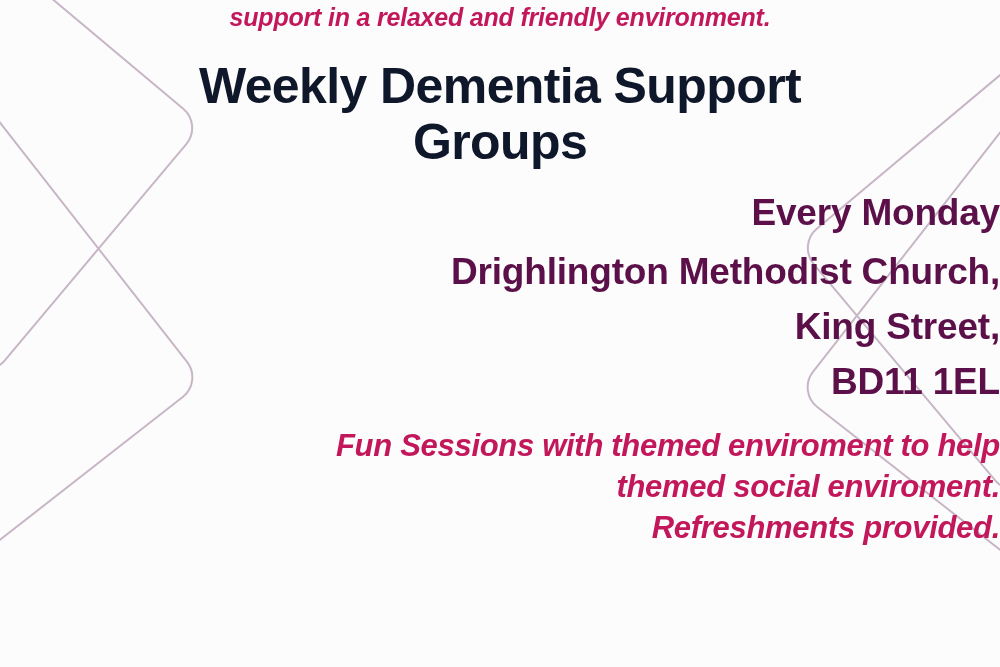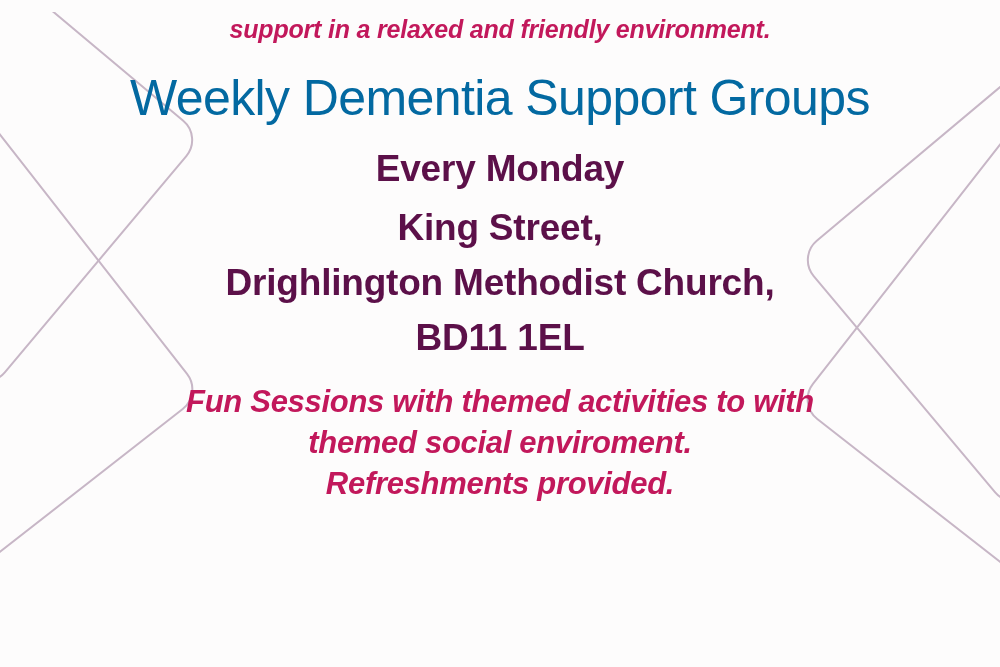"support in a relaxed and" #poster { margin-top: 12px -> none }
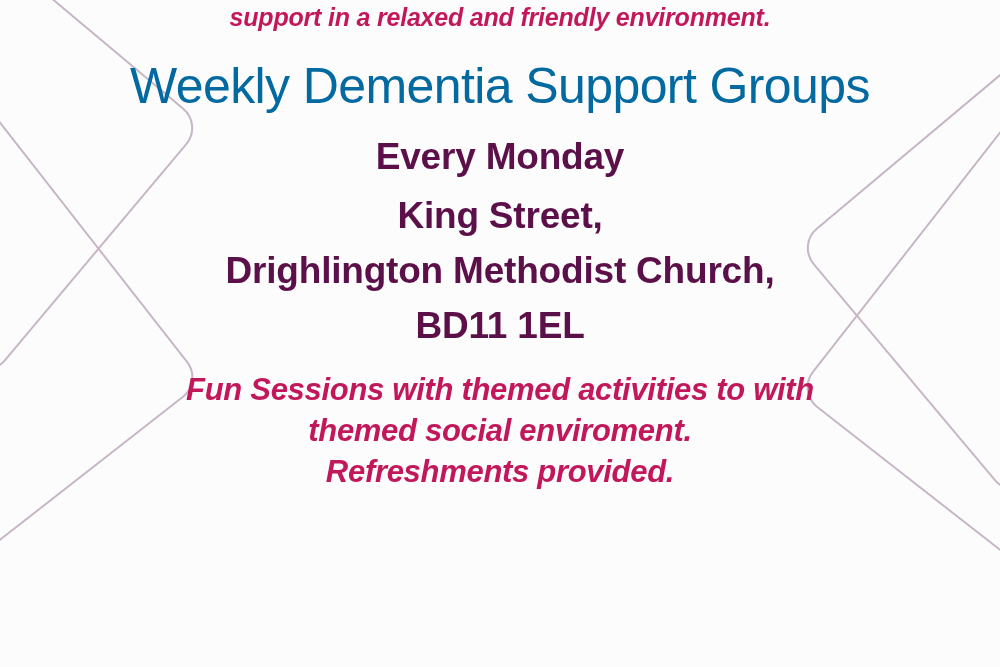"Weekly Dementia Support Groups" .headline { color: #0369a1 -> #0f172a; font-weight: normal -> bold }
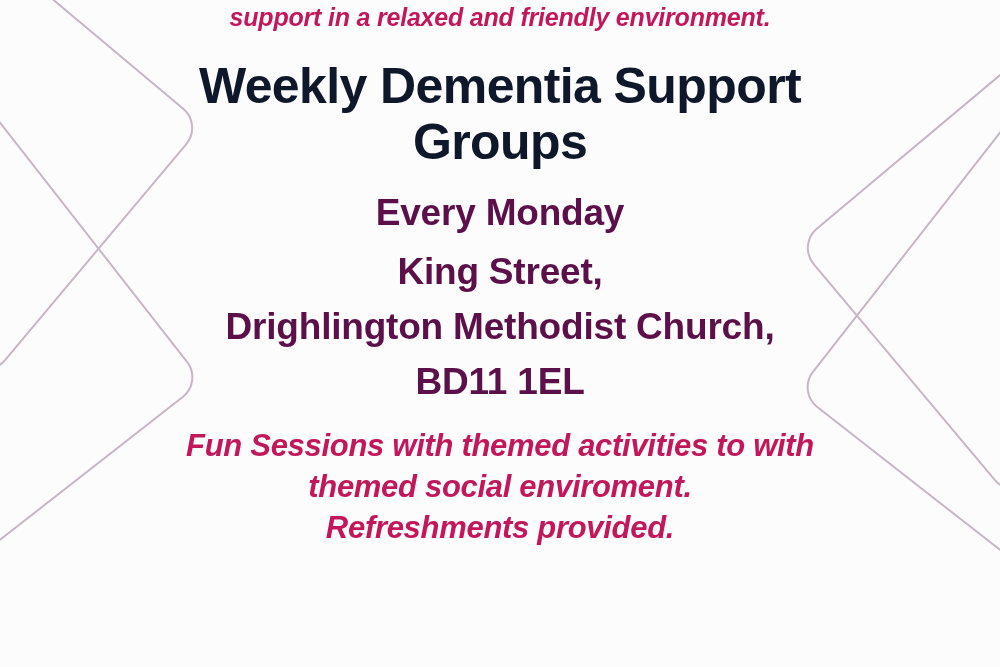"Every Monday" .nowrap { text-align: none -> right }
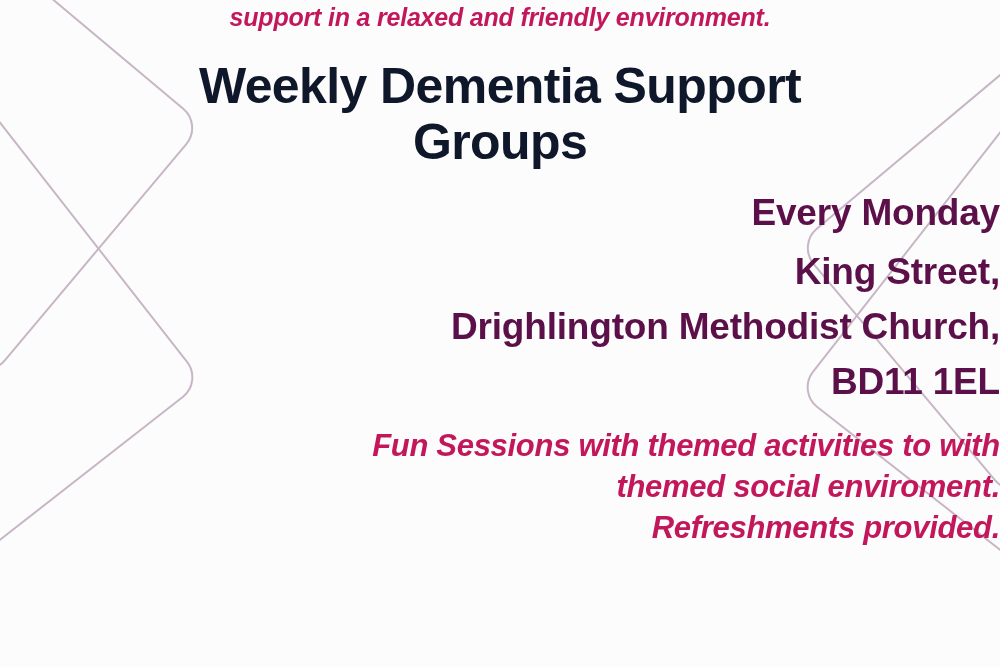"King Street," div.nowrap { order: before "Drighlington Methodist Church," -> after "Drighlington Methodist Church," }
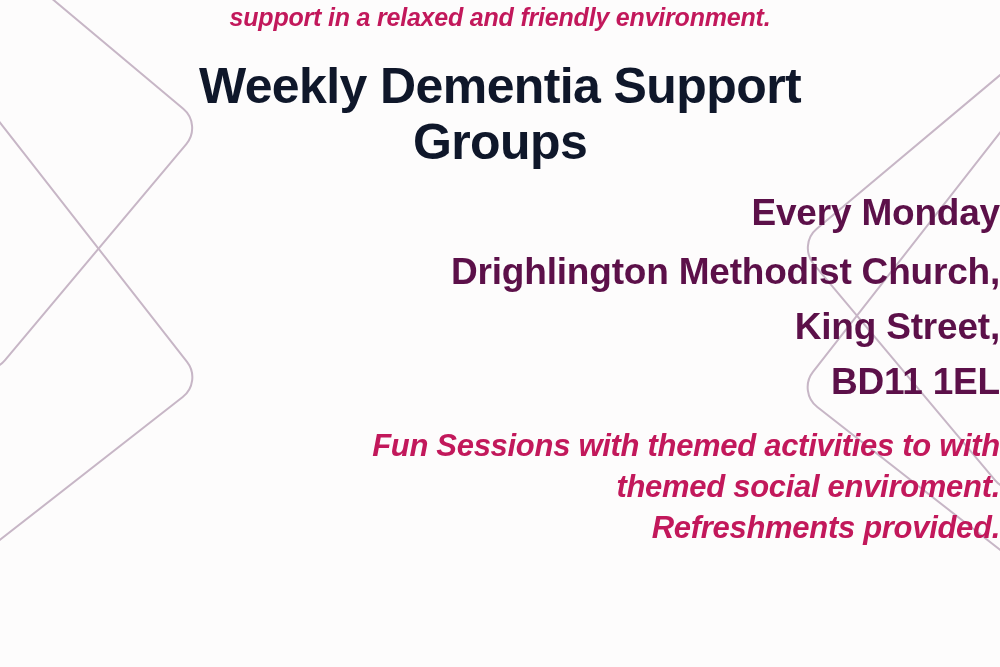"Fun Sessions with themed activities" p.nowrap { text: activities to with -> enviroment to help }
